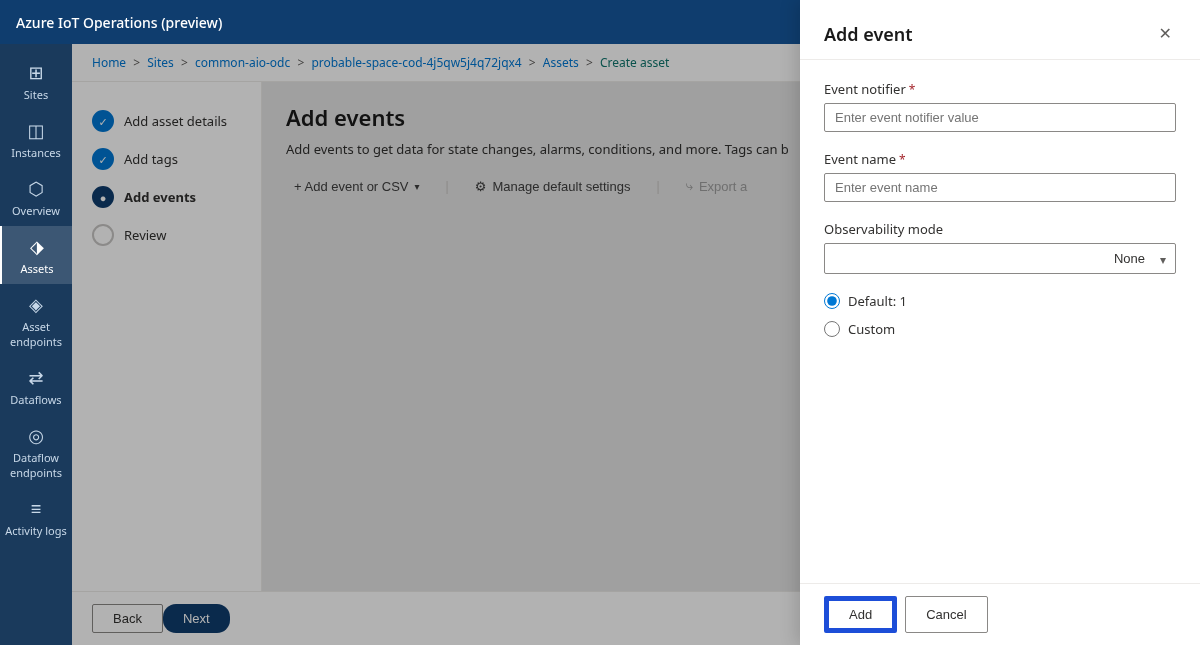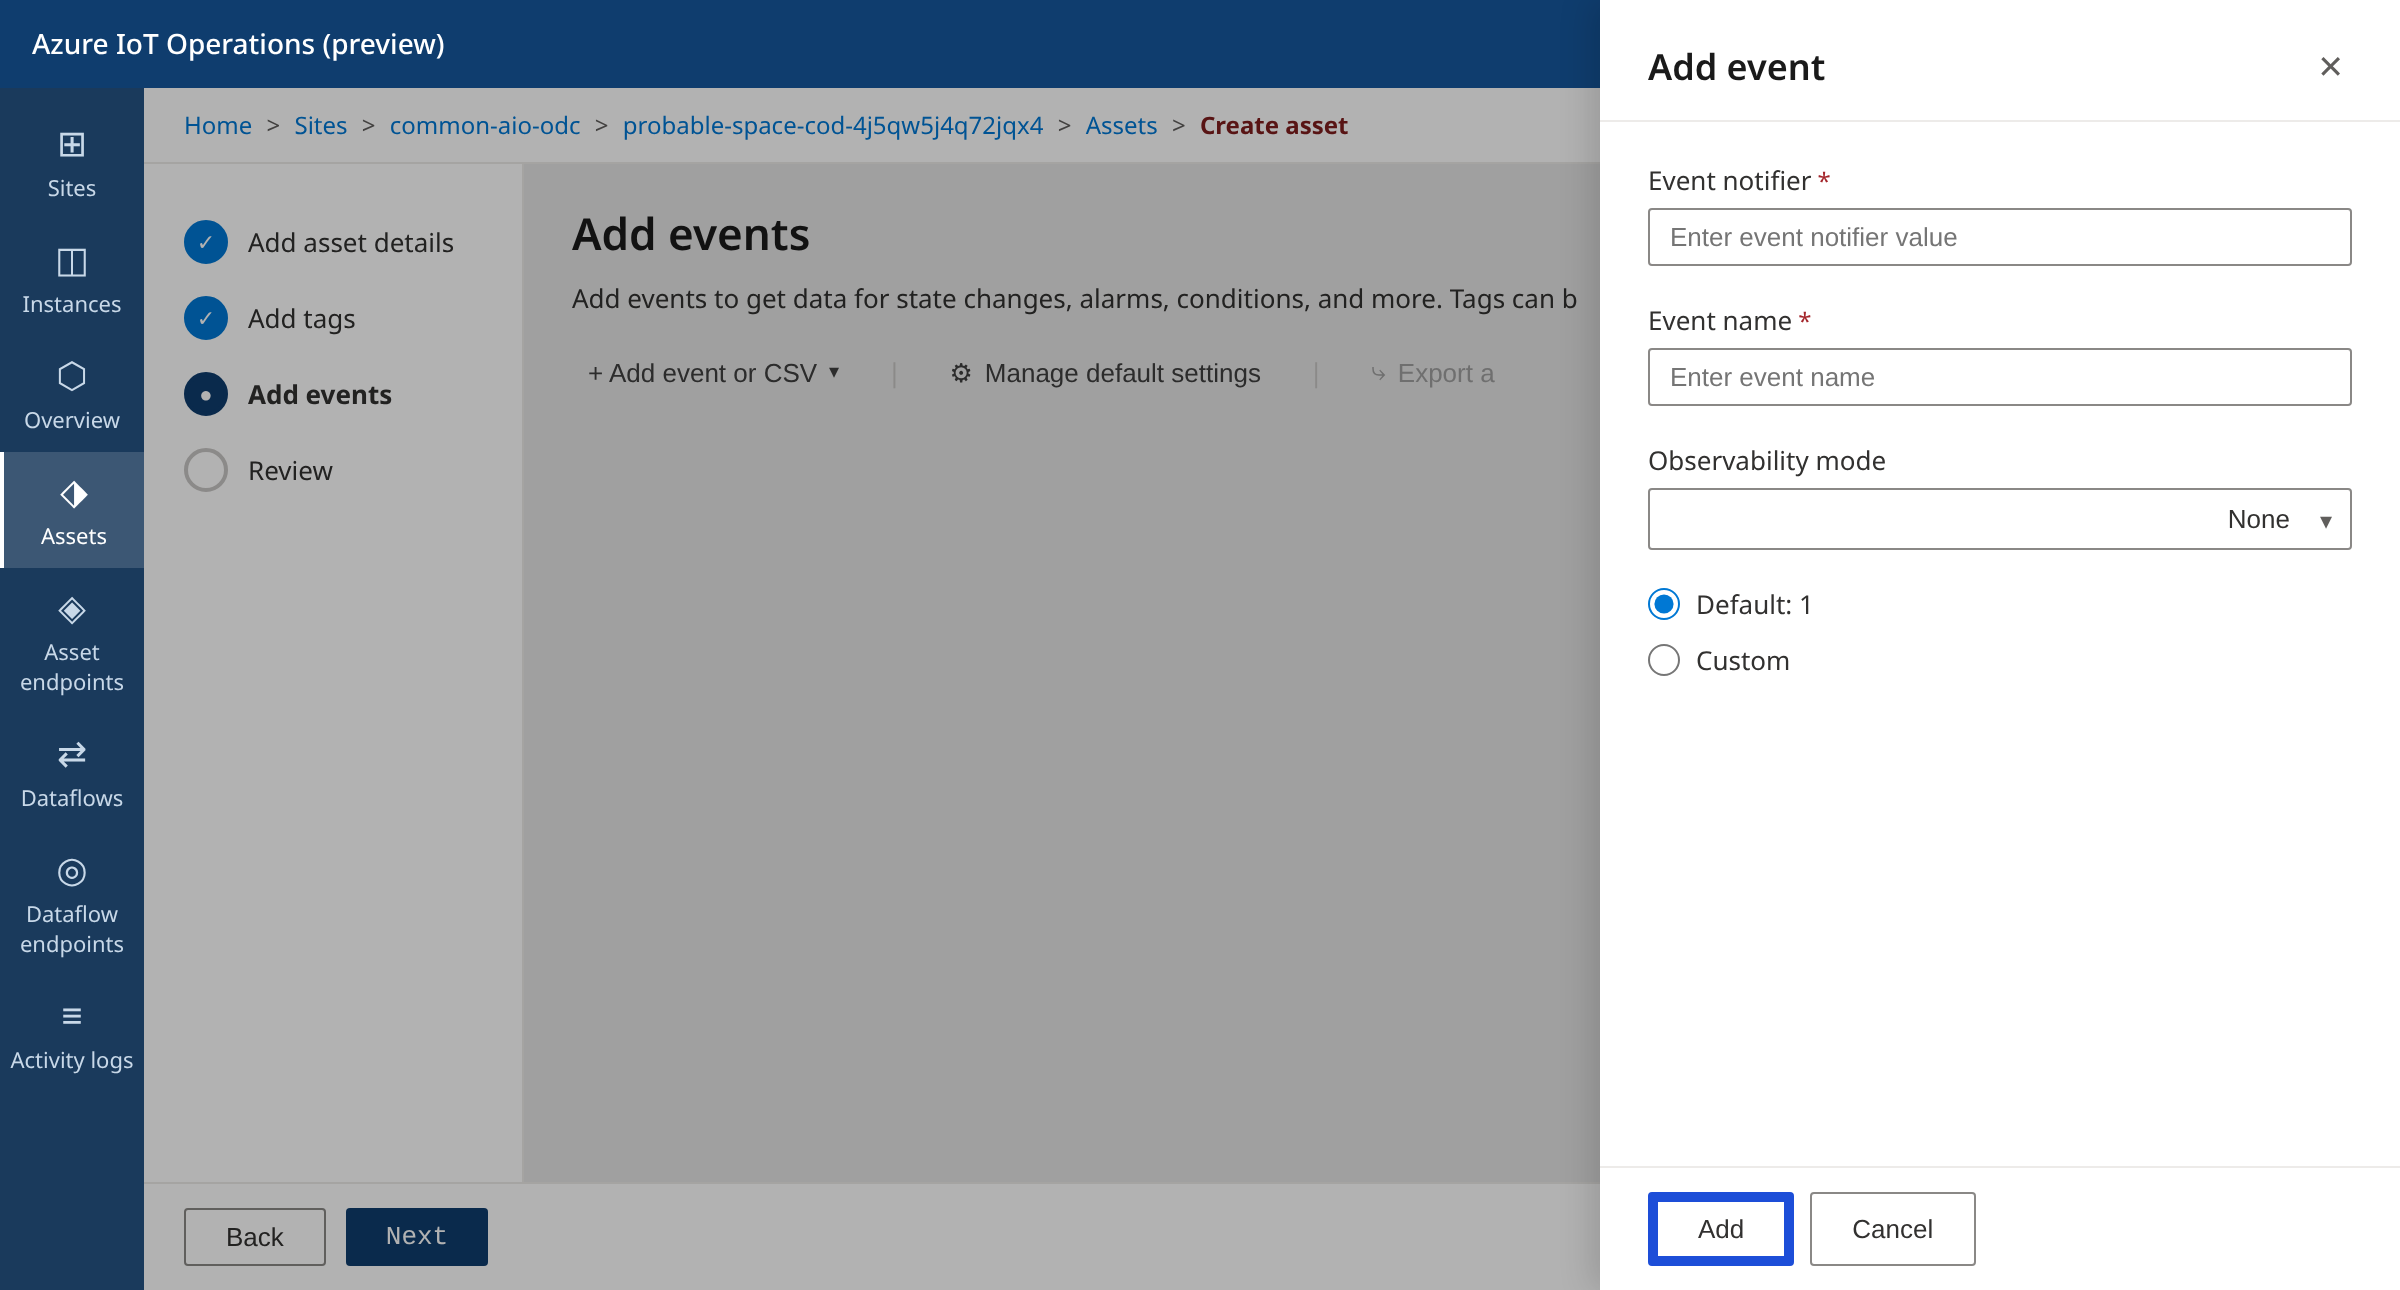"Create asset" .breadcrumb span.current { color: #7f1d1d -> #0f766e; font-weight: 700 -> 400 }
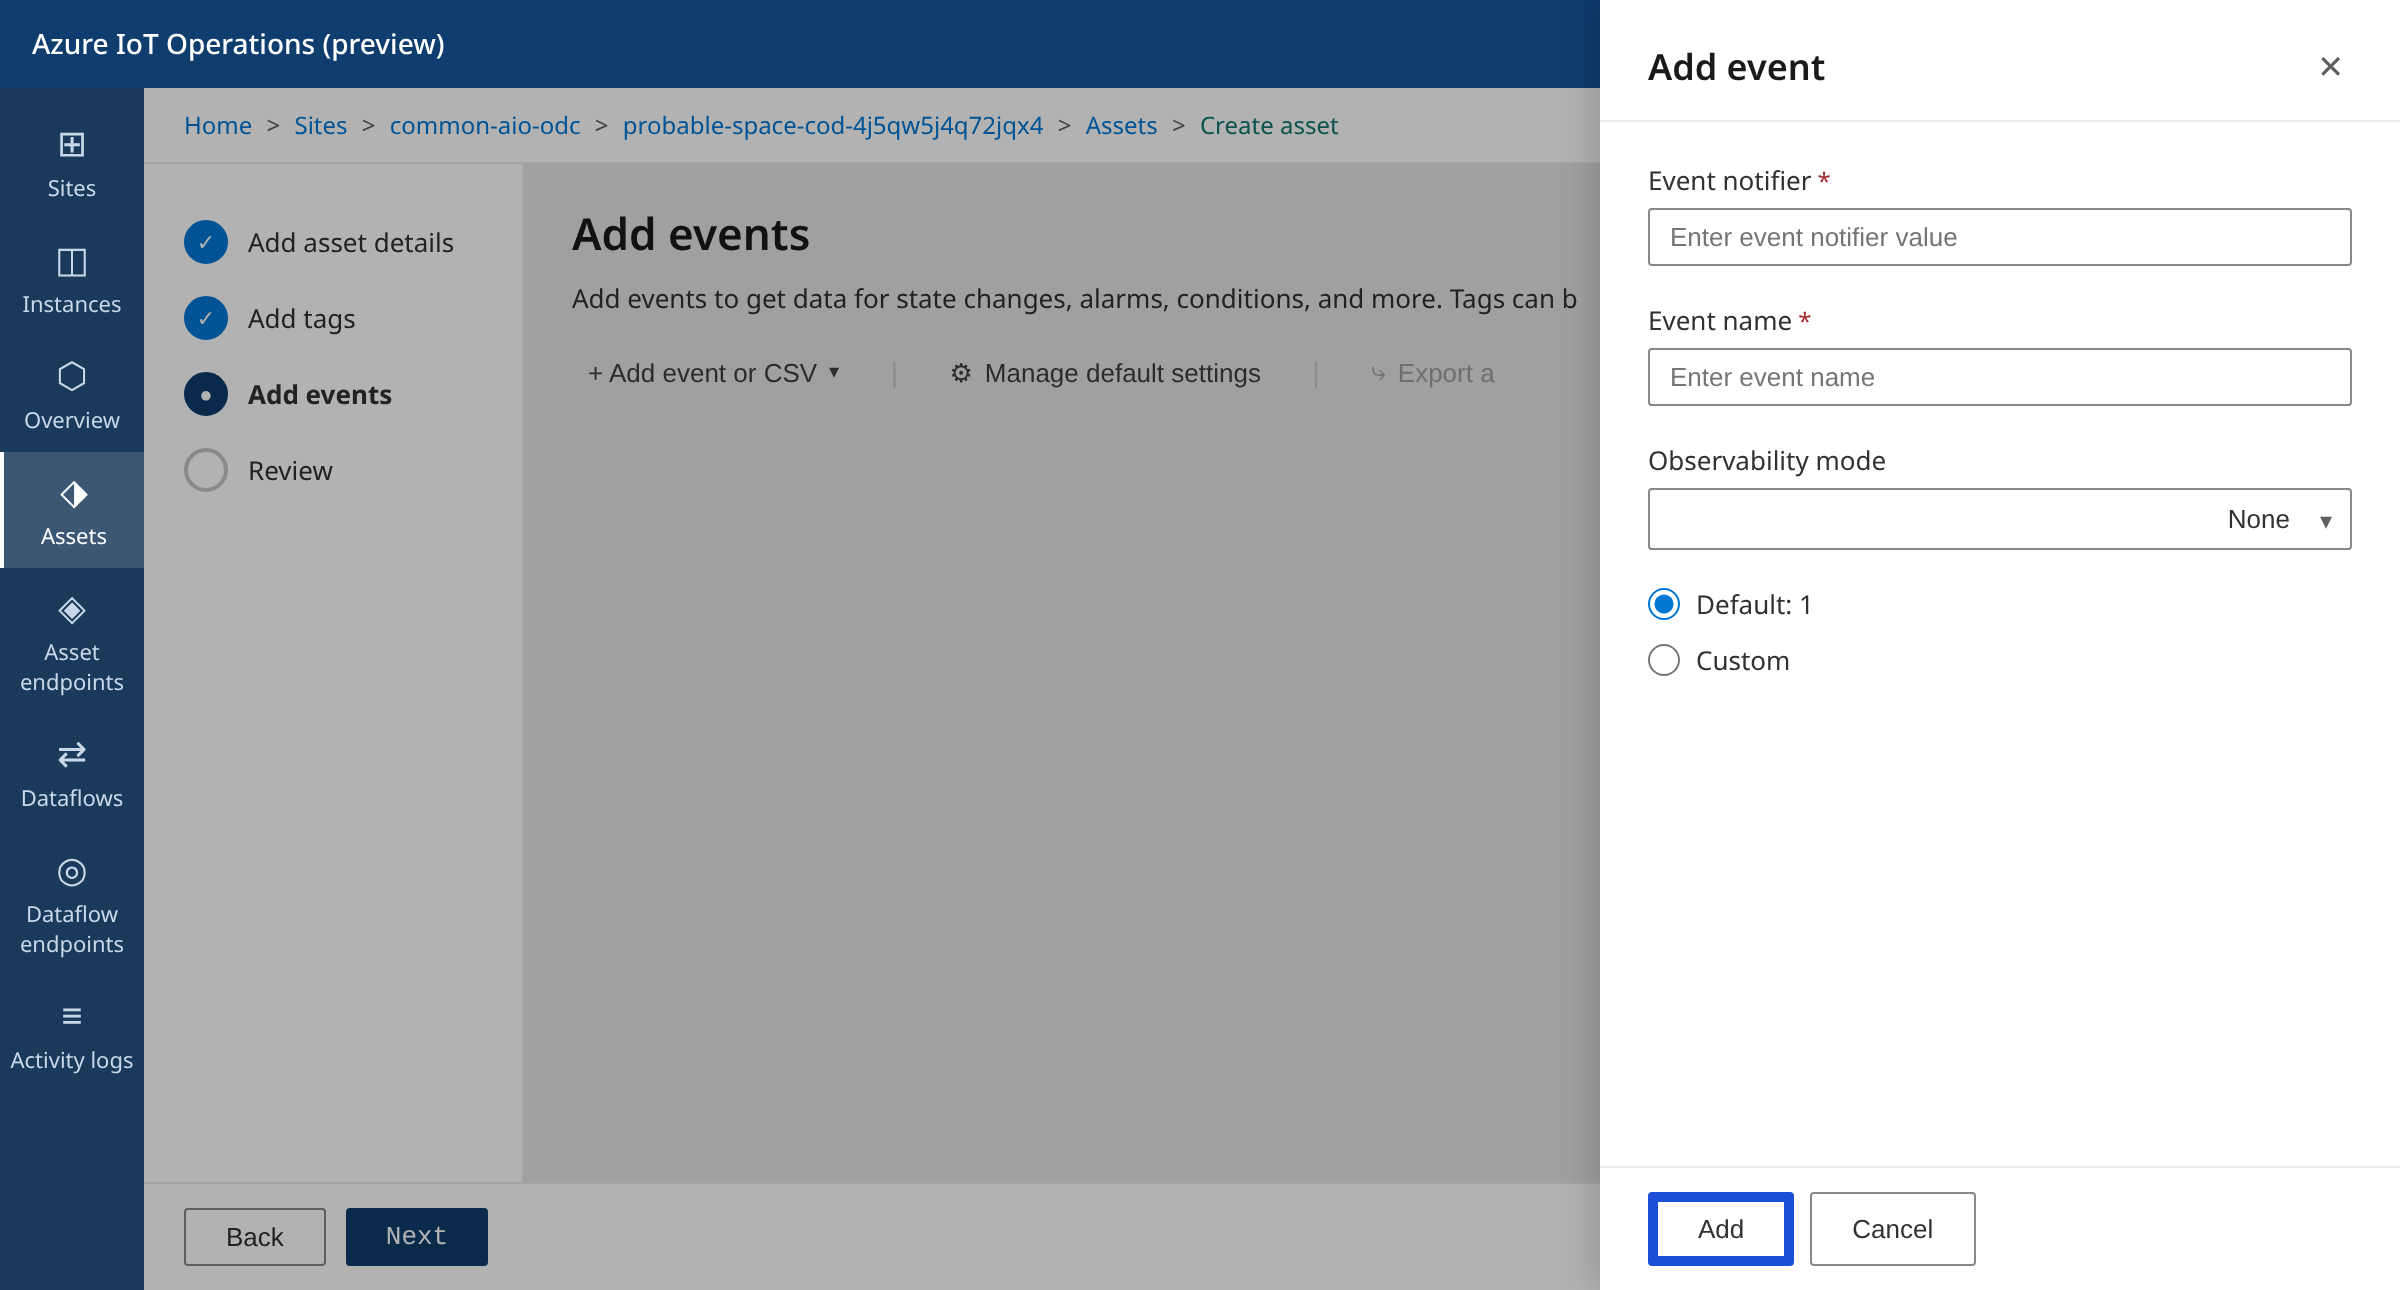"Back" .bottom-bar { gap: 10px -> none }
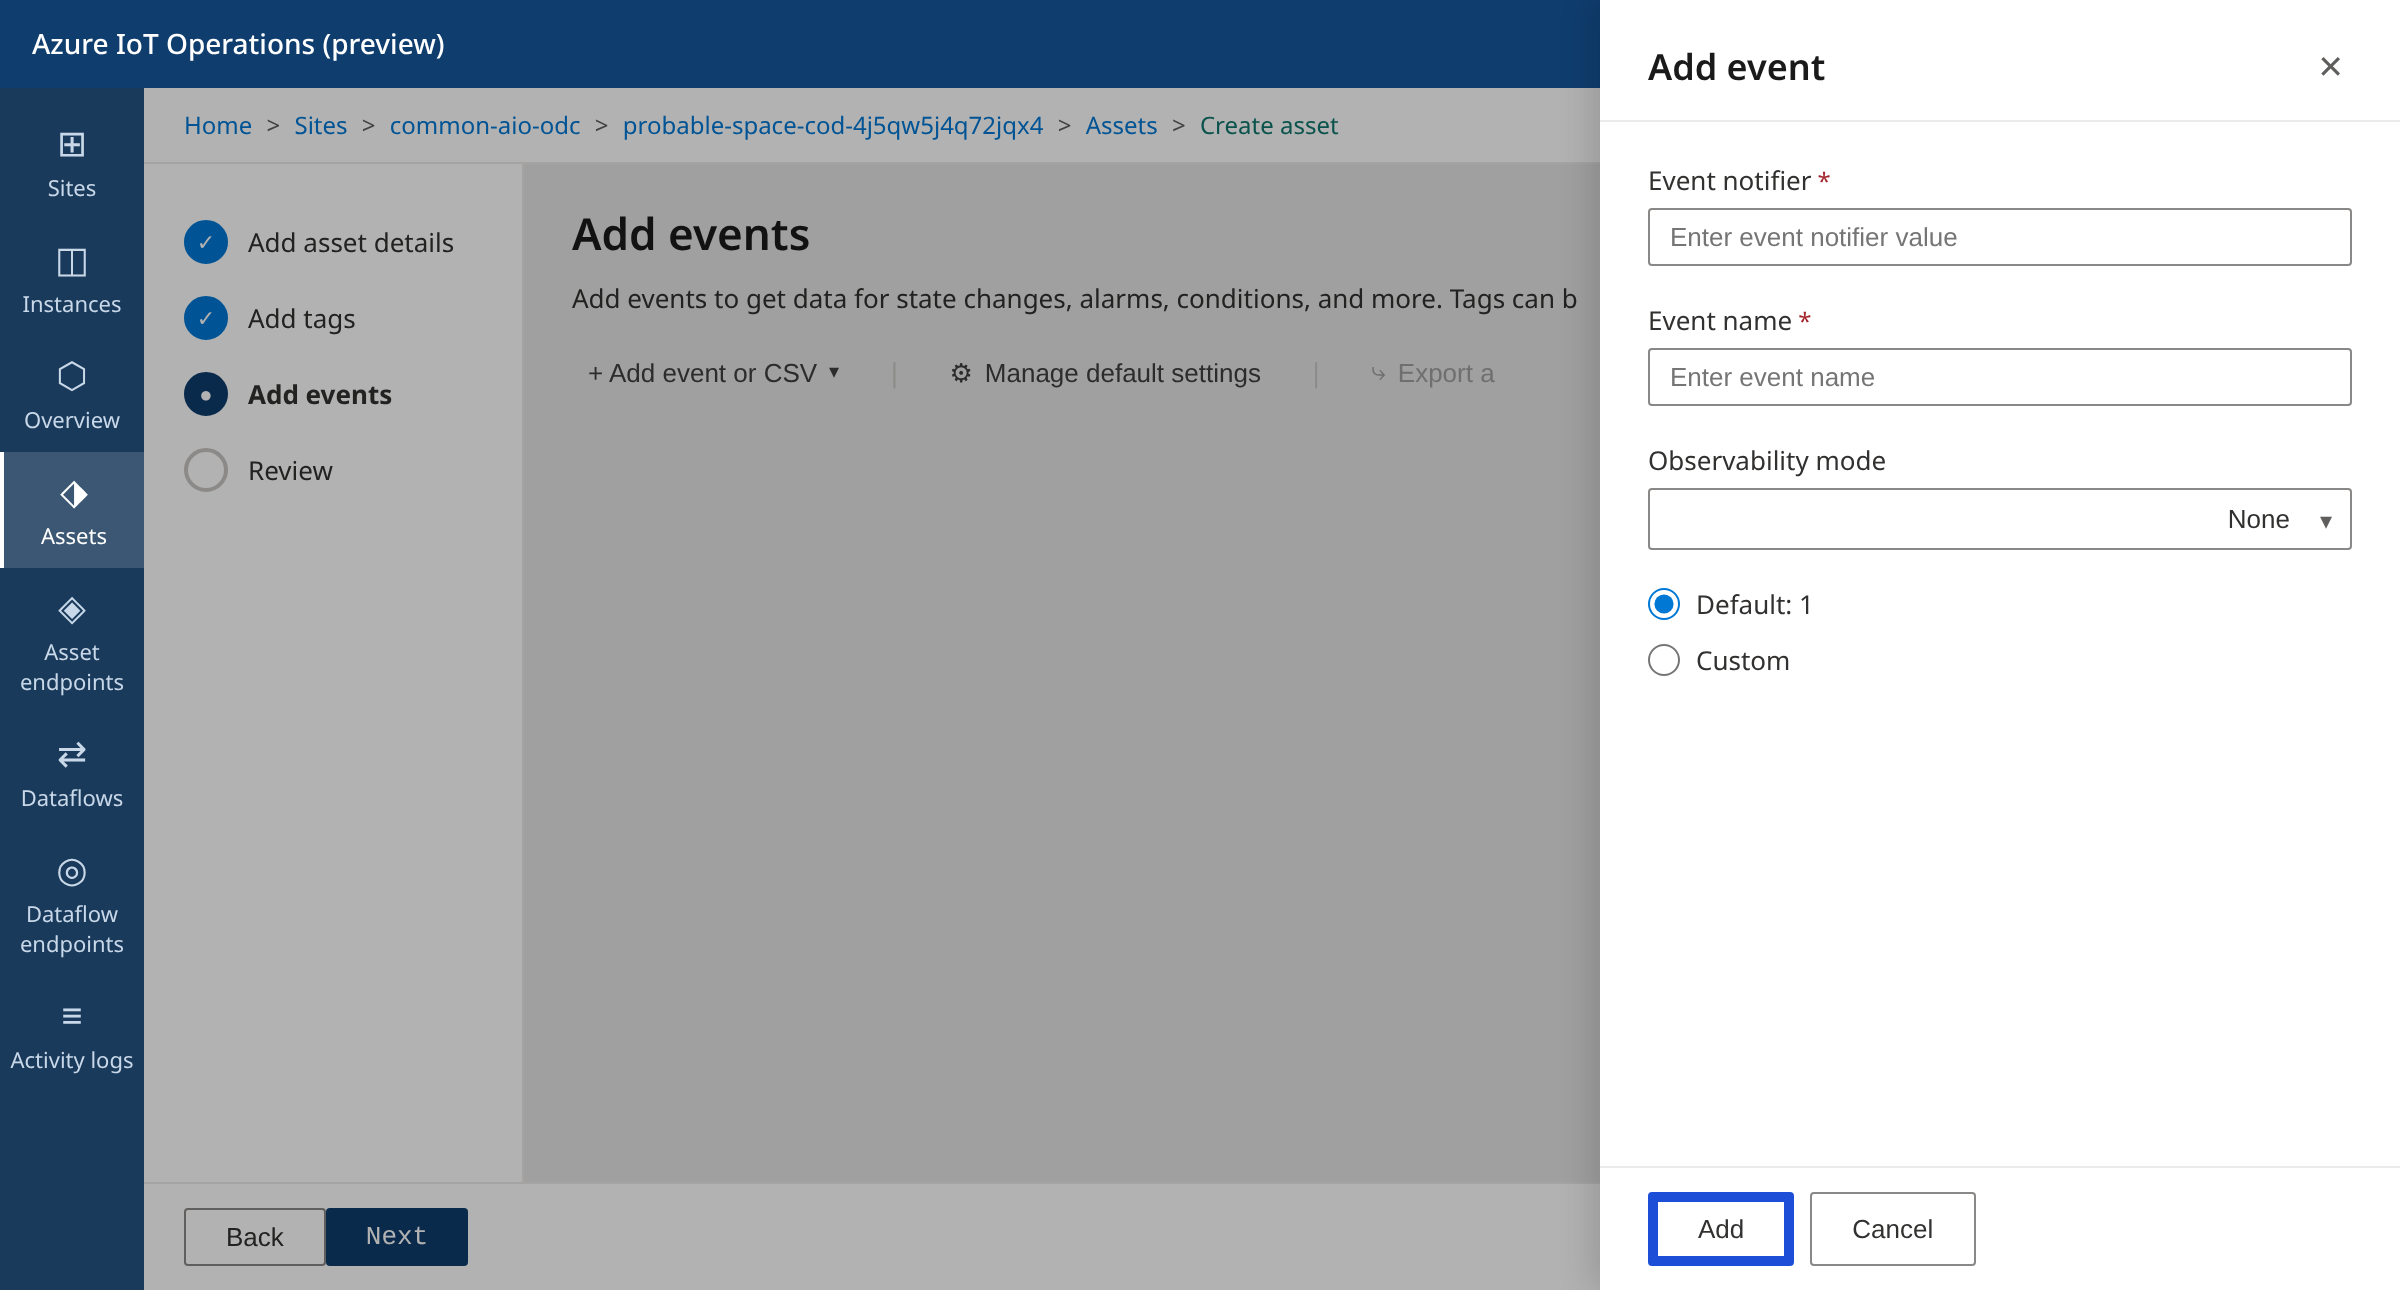"Next" .btn-next { border-radius: 2px -> 13px; font-family: Liberation Mono, monospace -> none }
